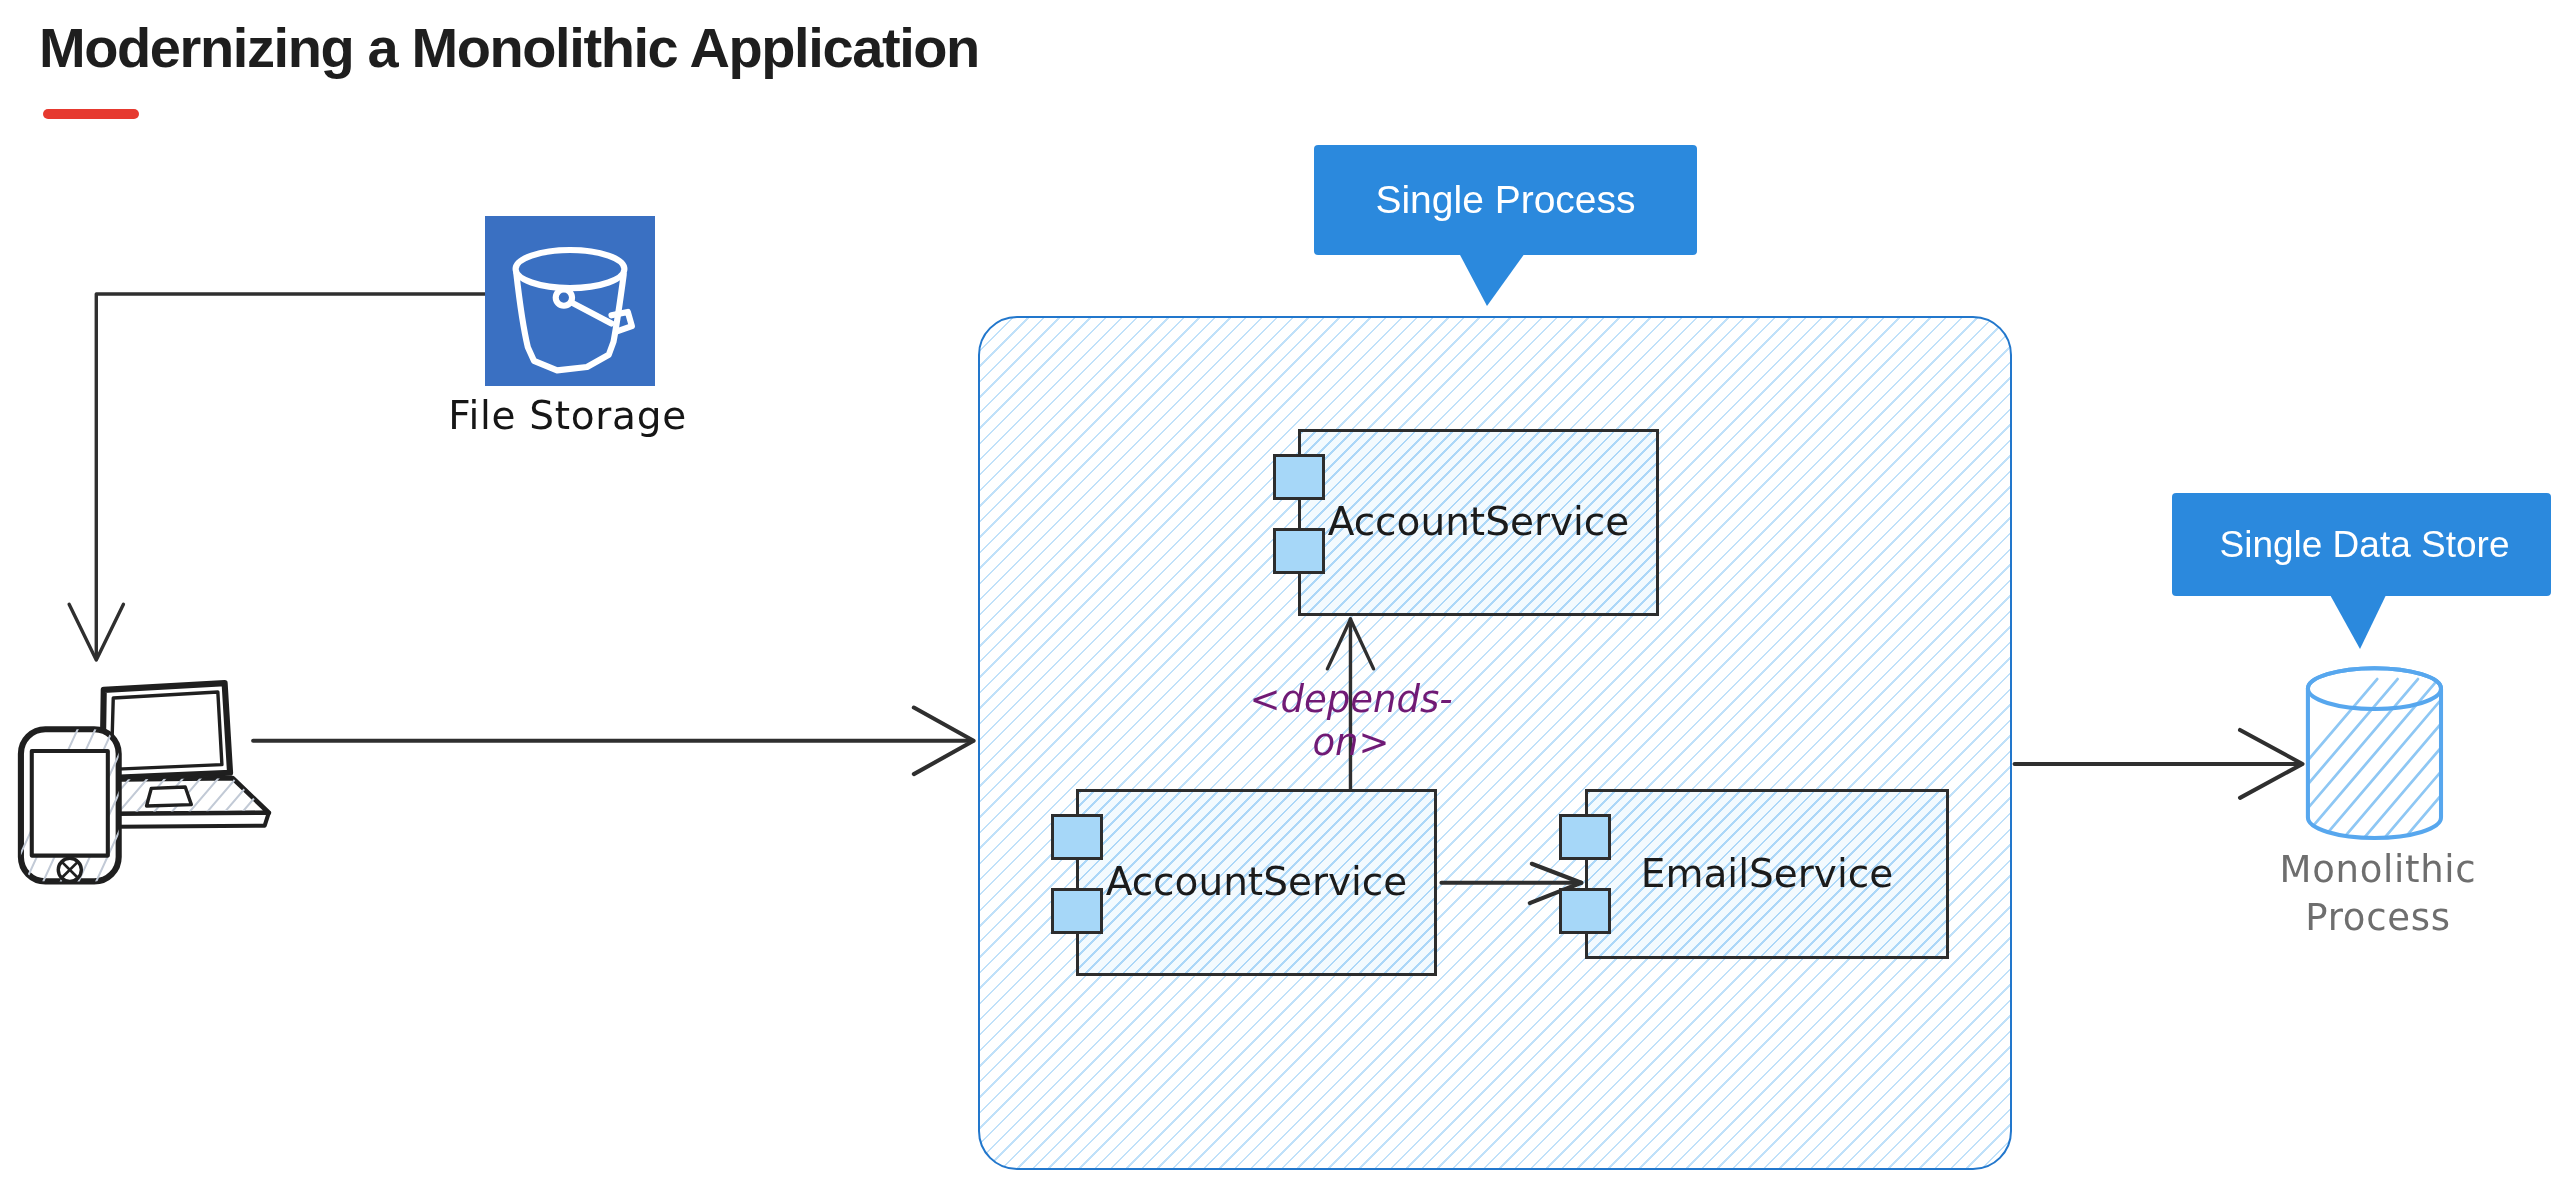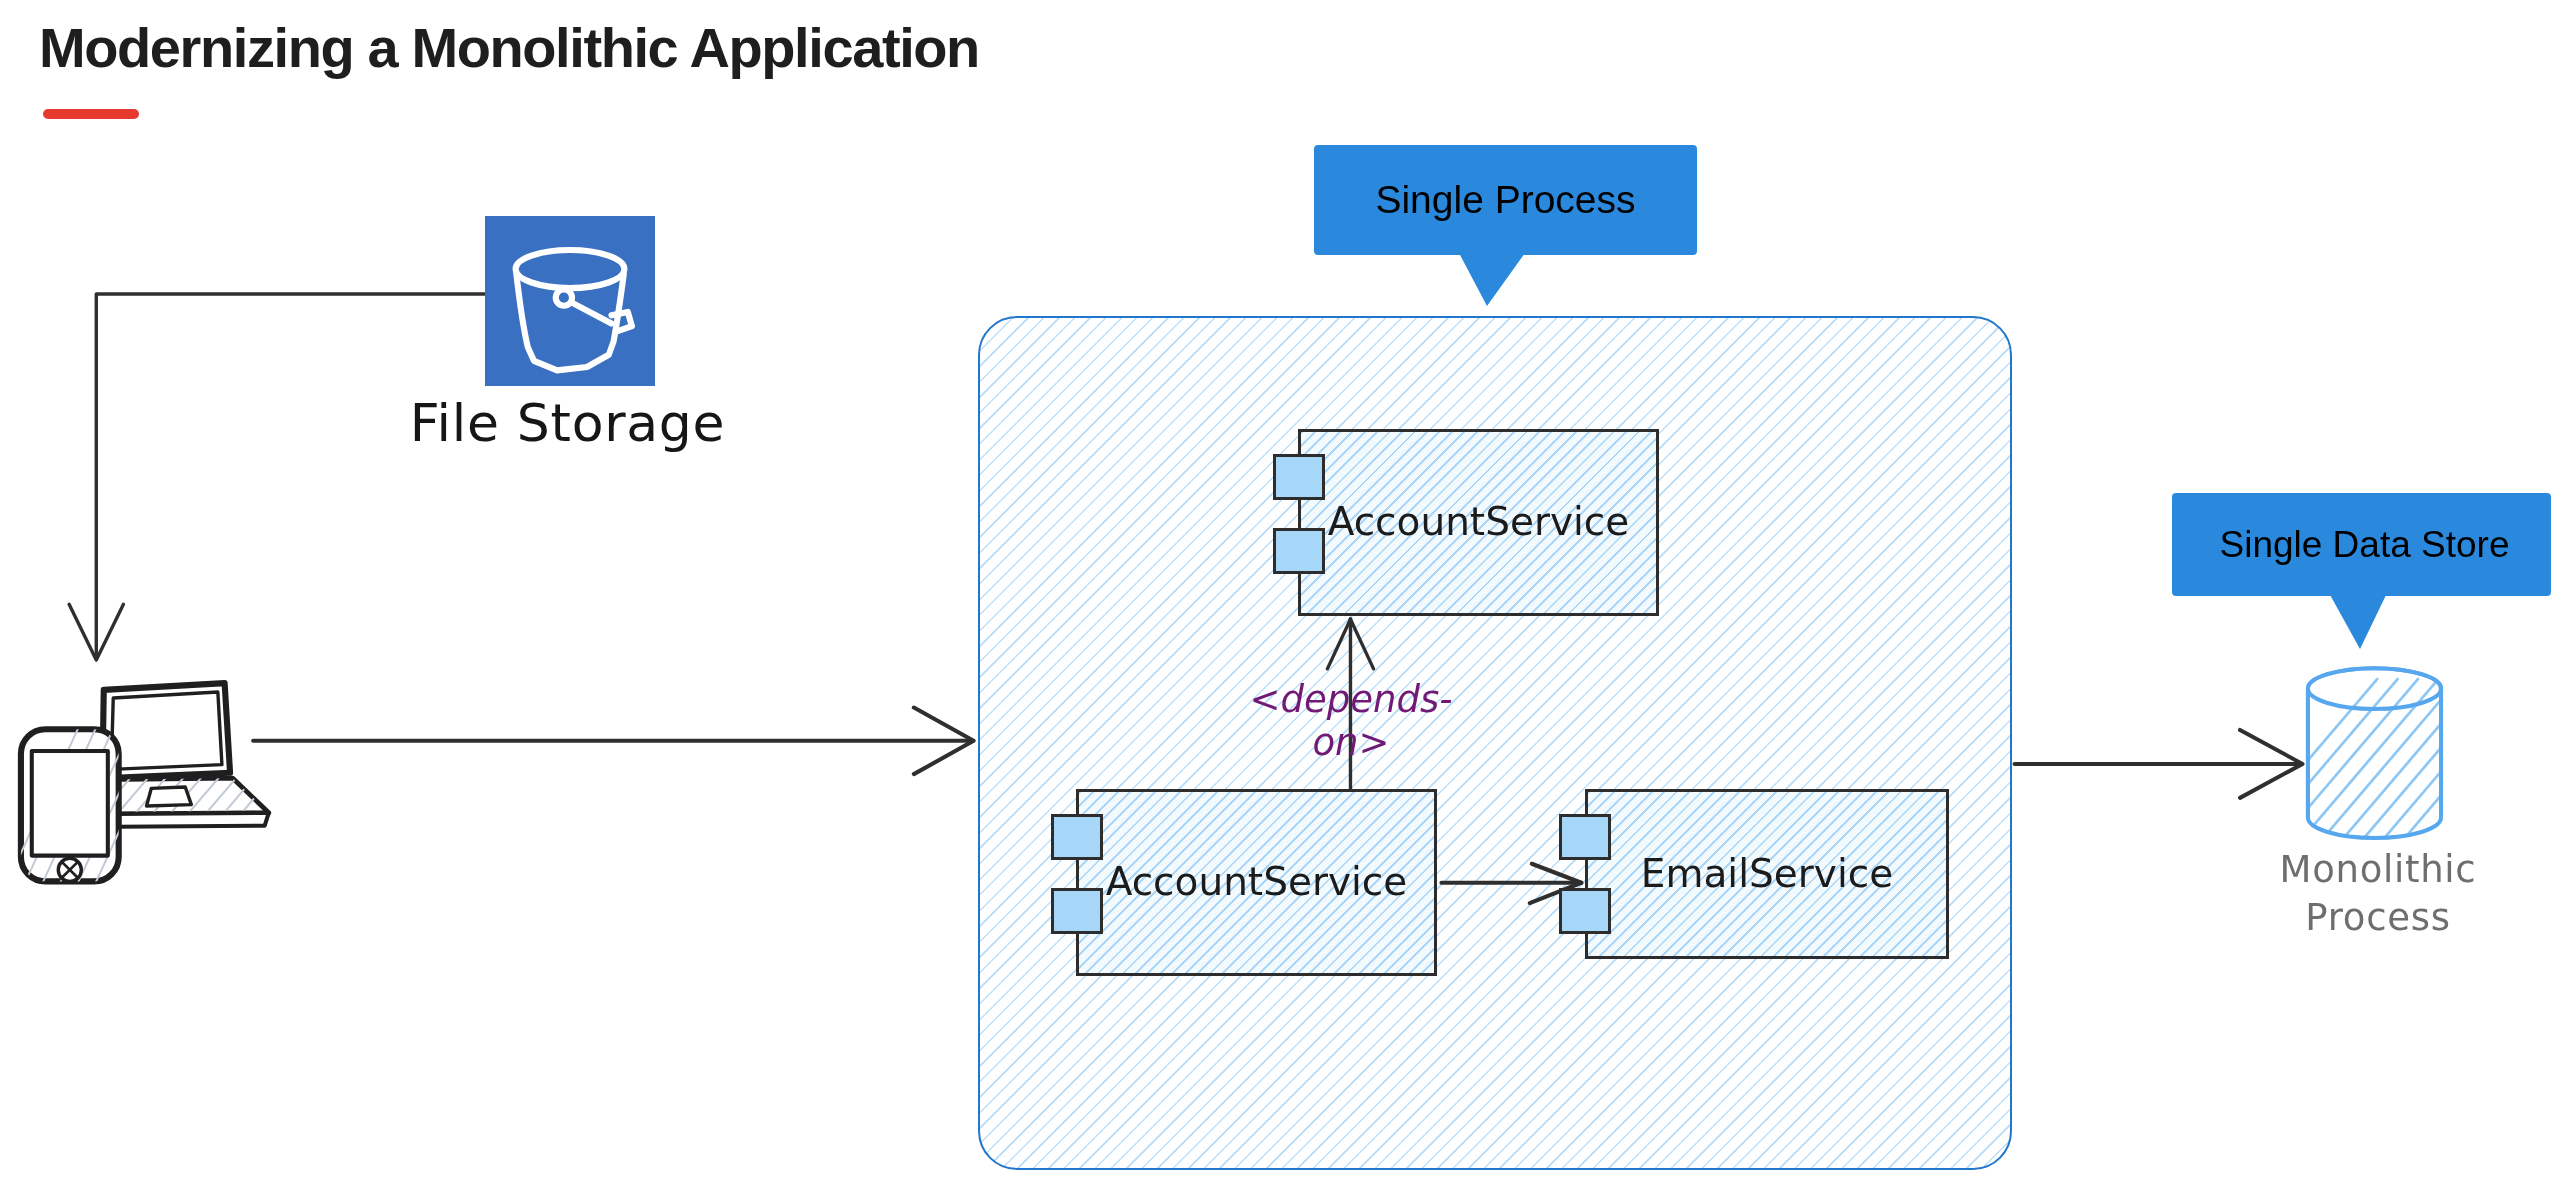"Single Process" .callout { color: #000000 -> #ffffff }
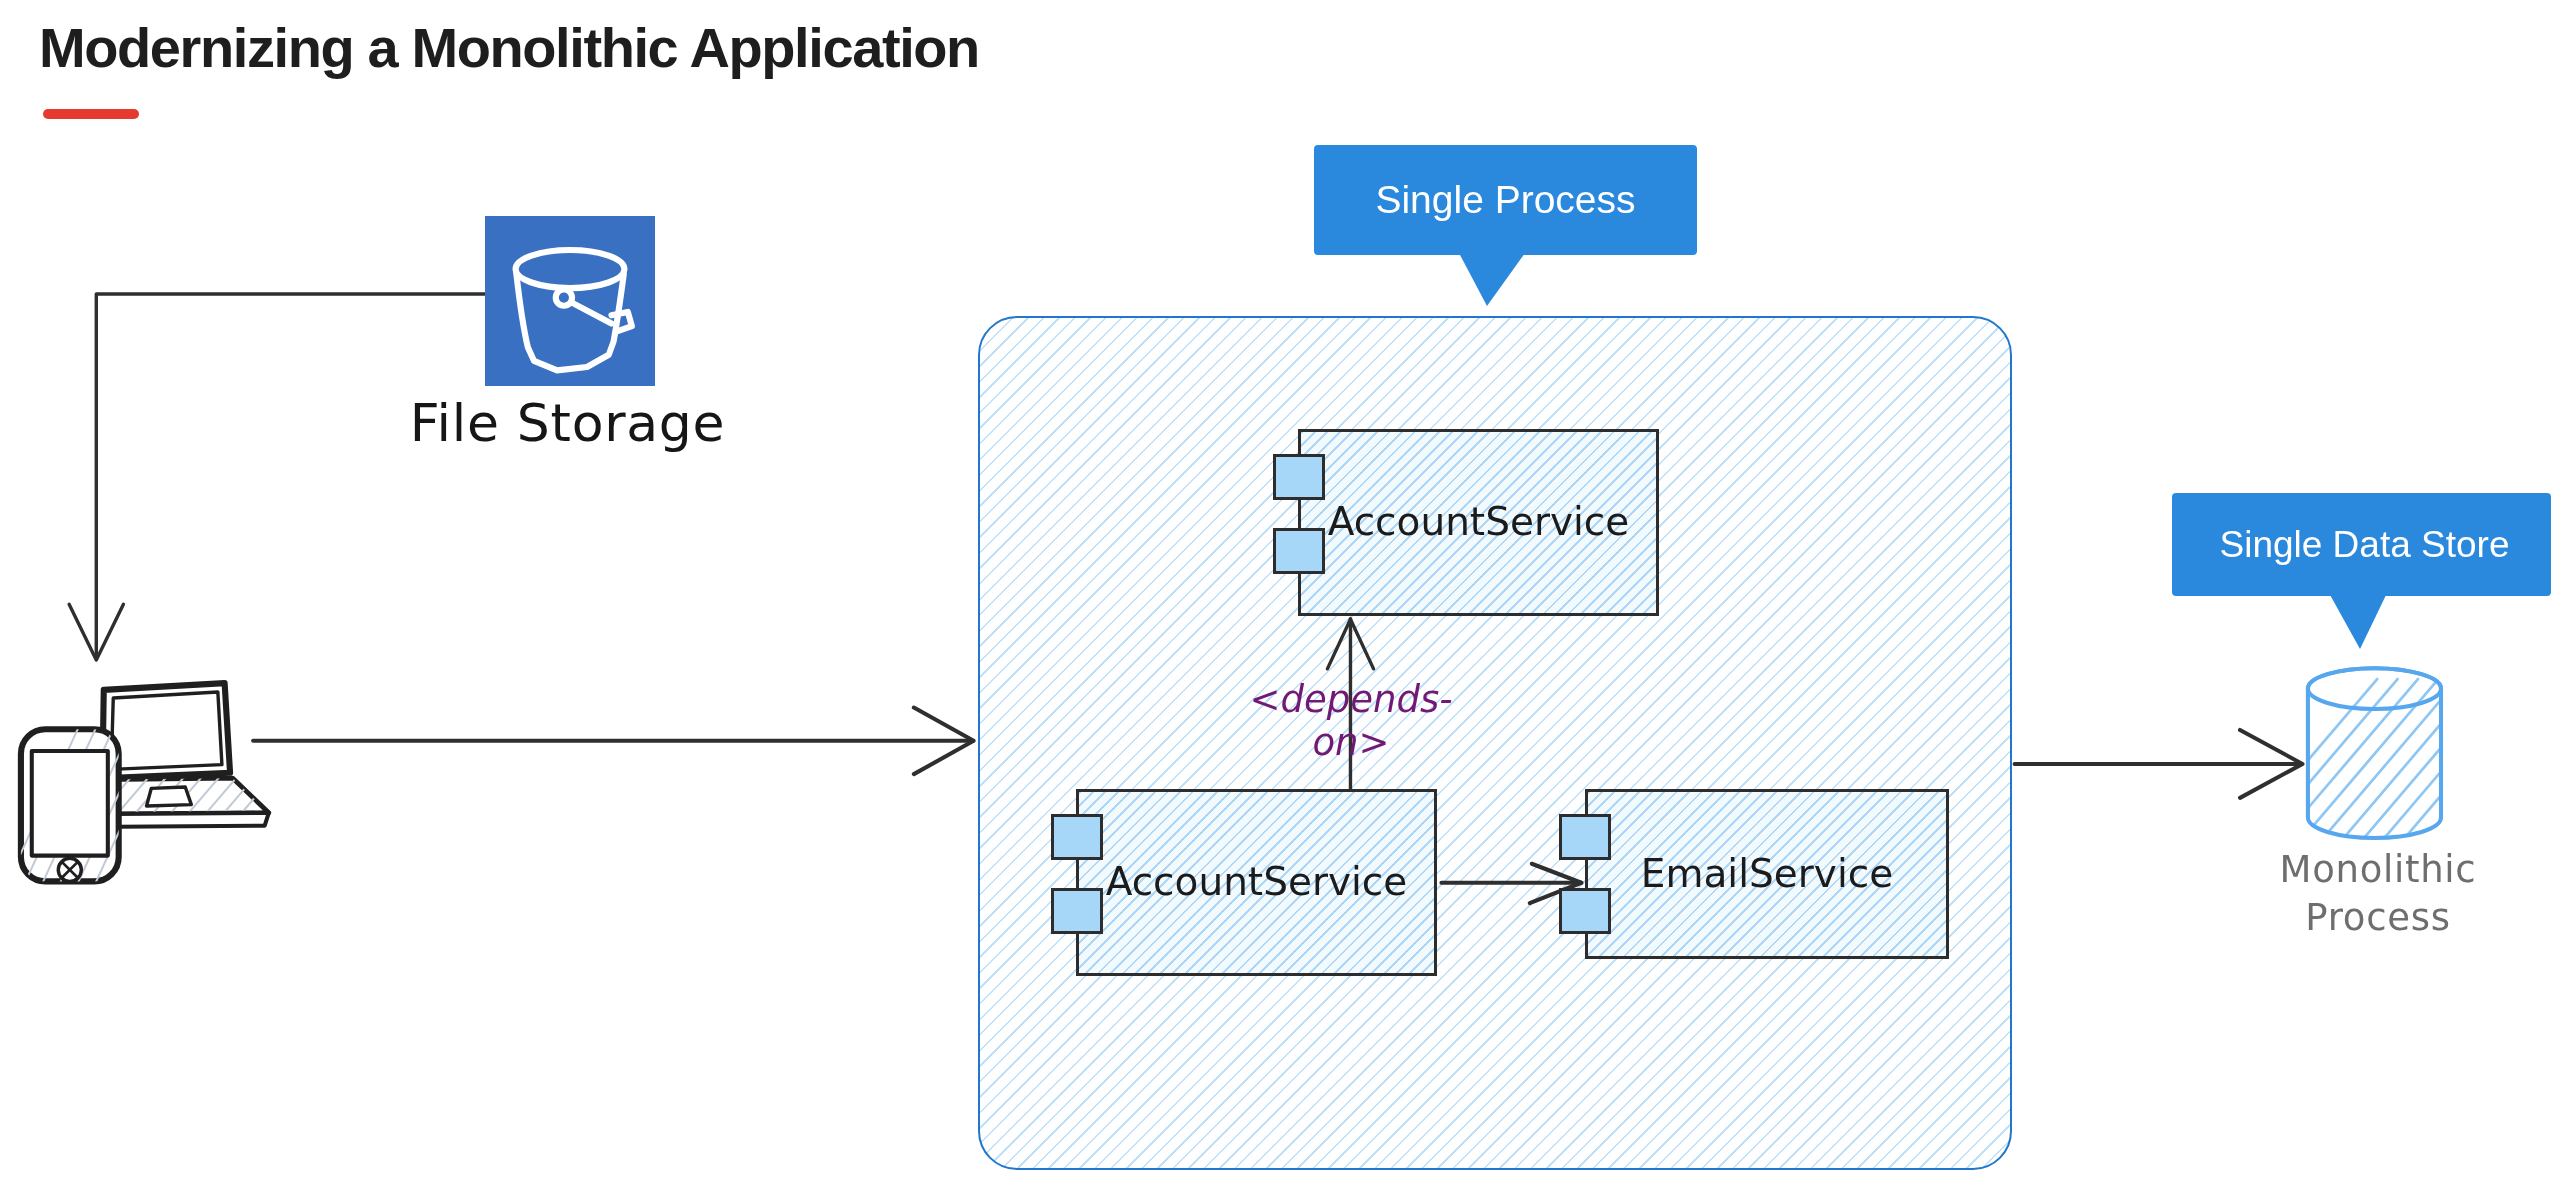"File Storage" .file-label { font-size: 52px -> 39px }
